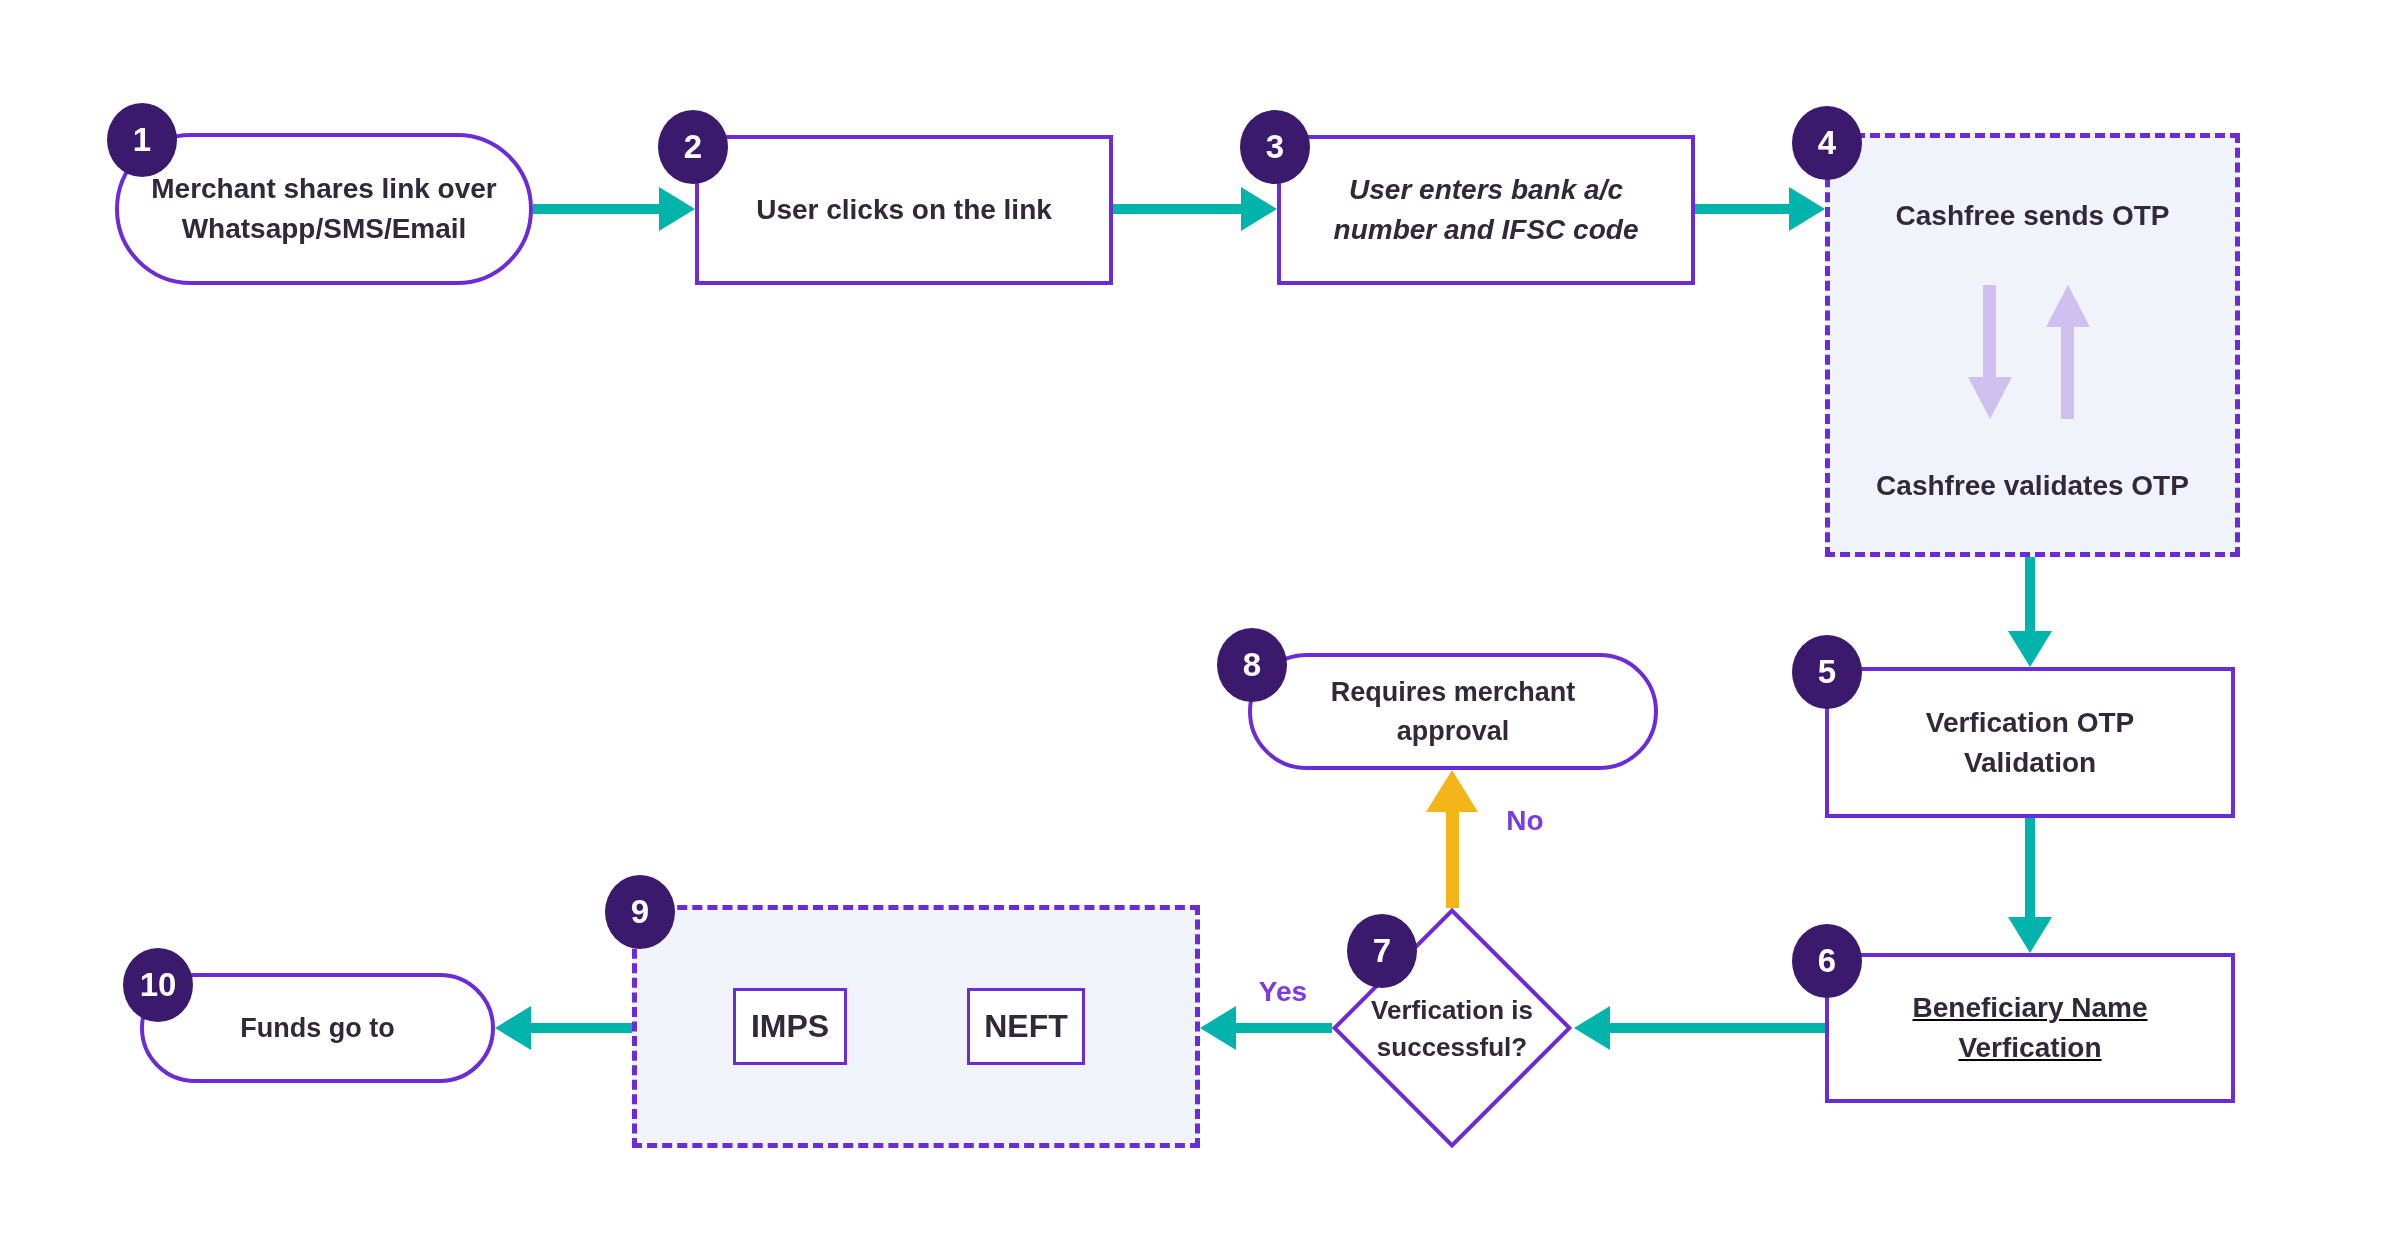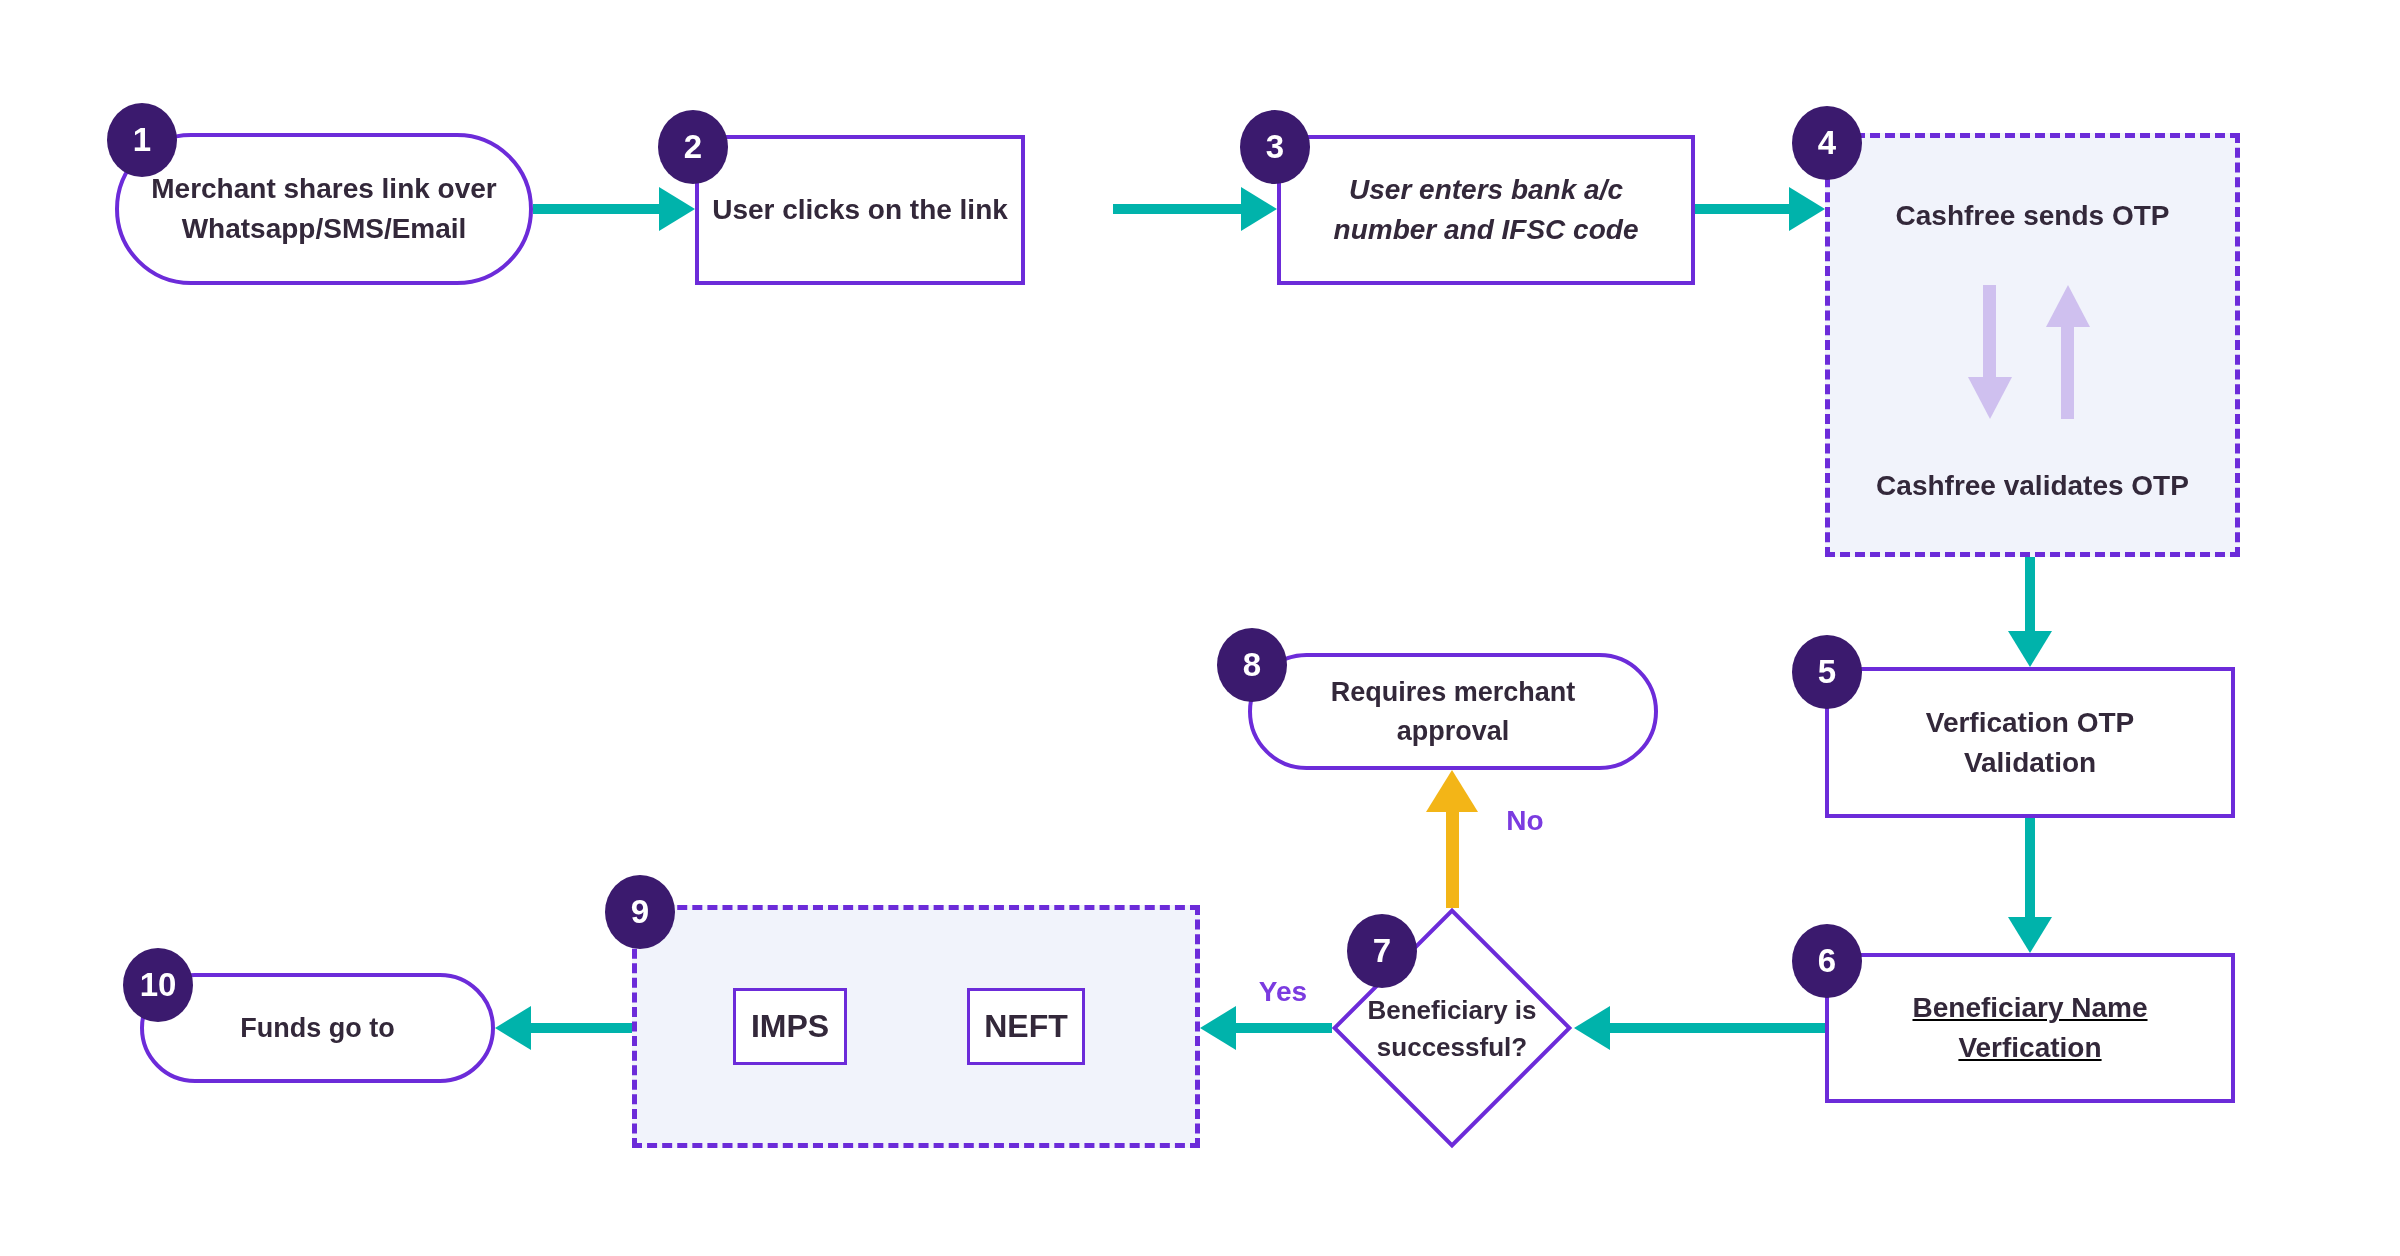"User clicks on the link" div.node { width: 330px -> 418px }
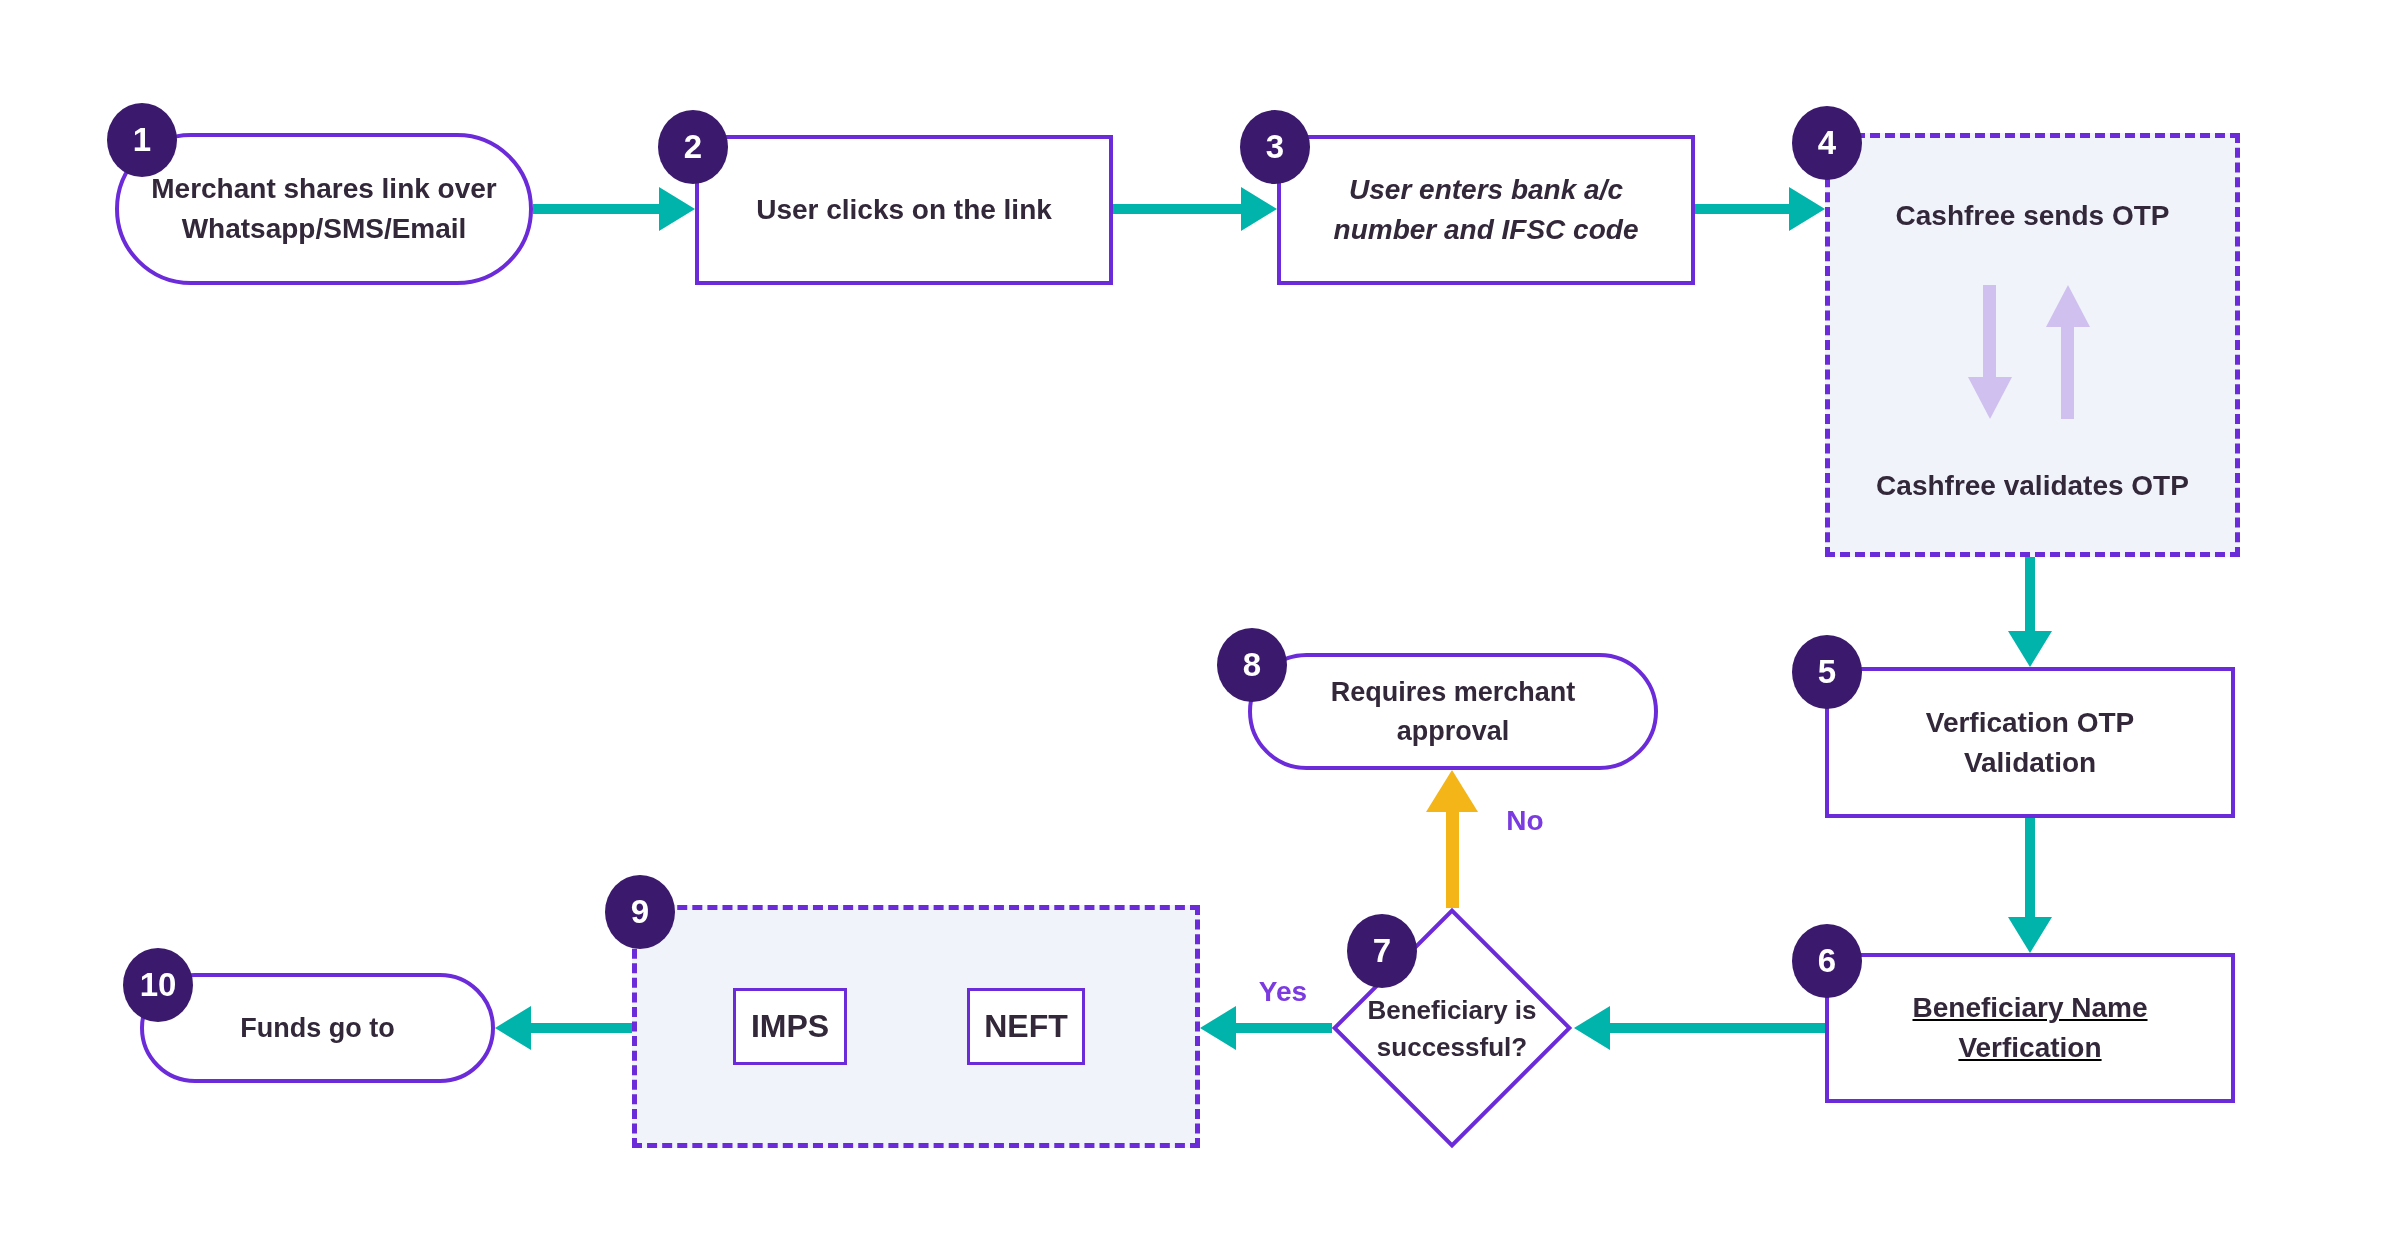"Beneficiary is" div { text: Beneficiary -> Verfication }
